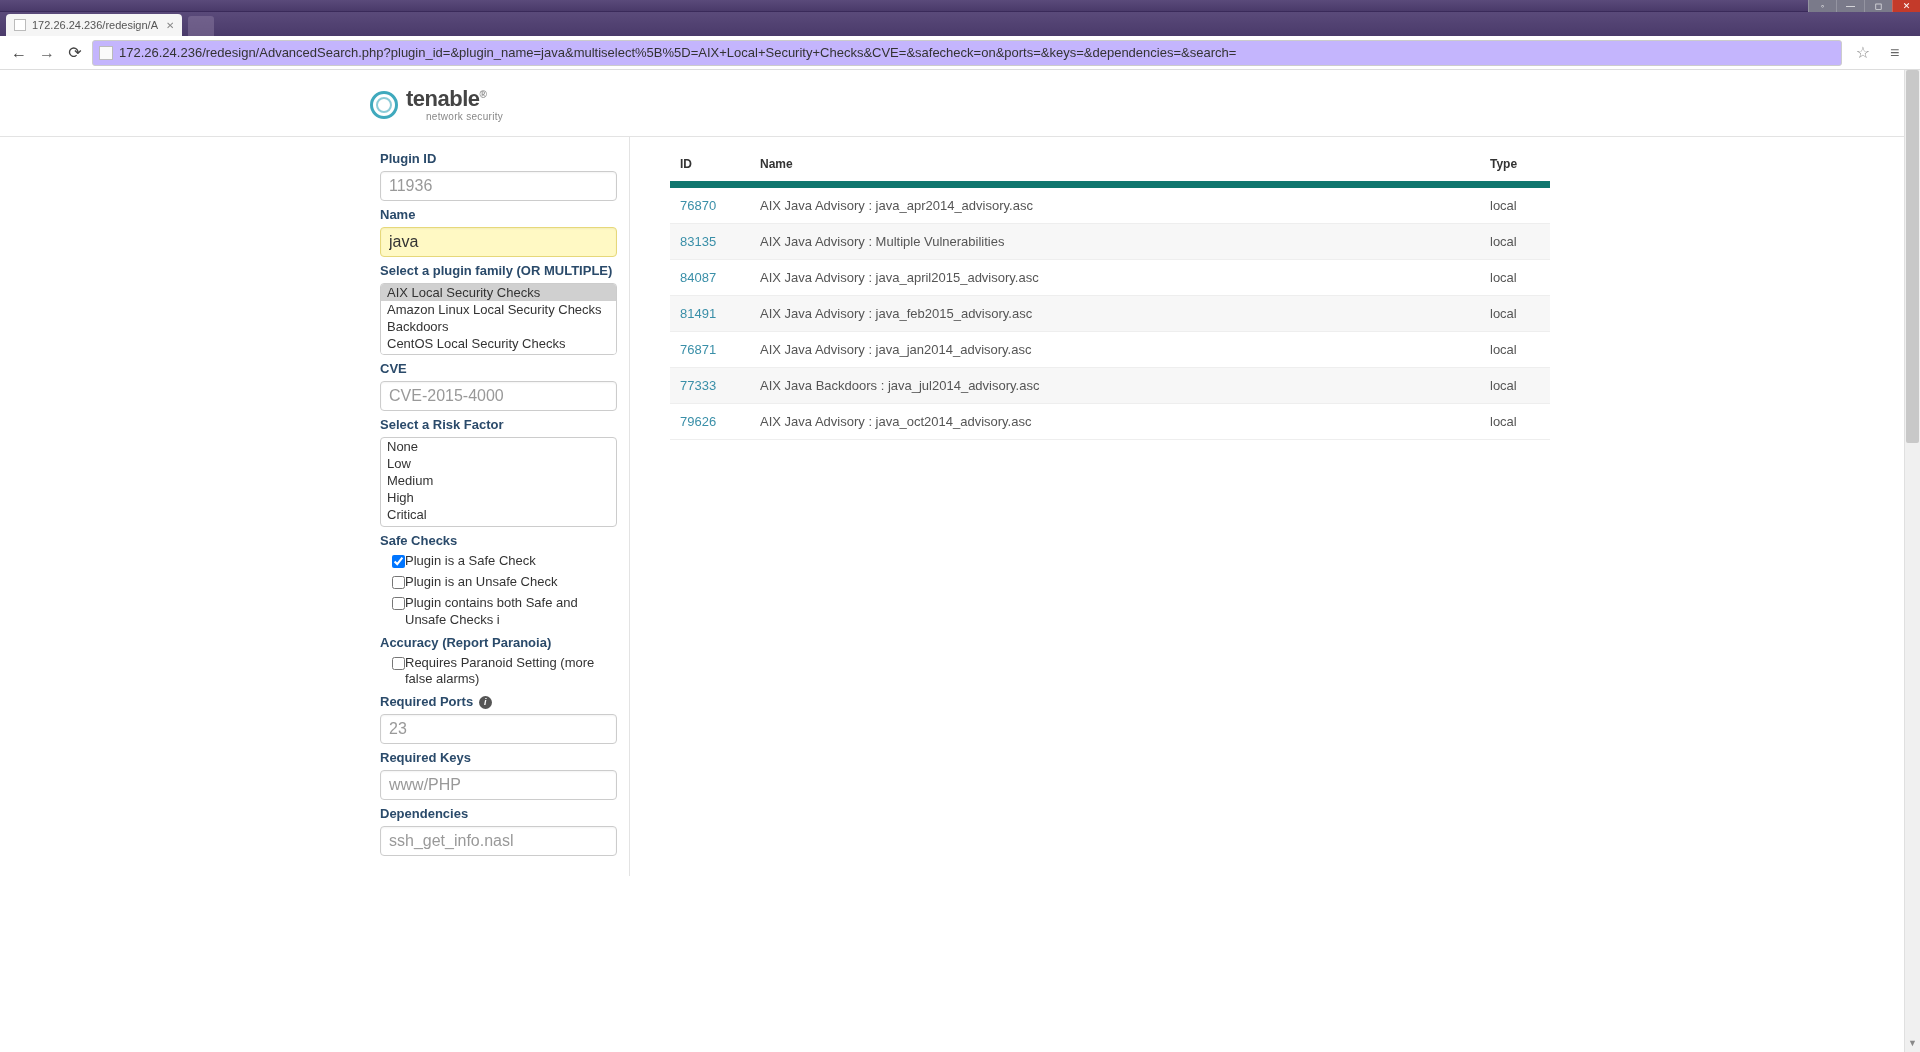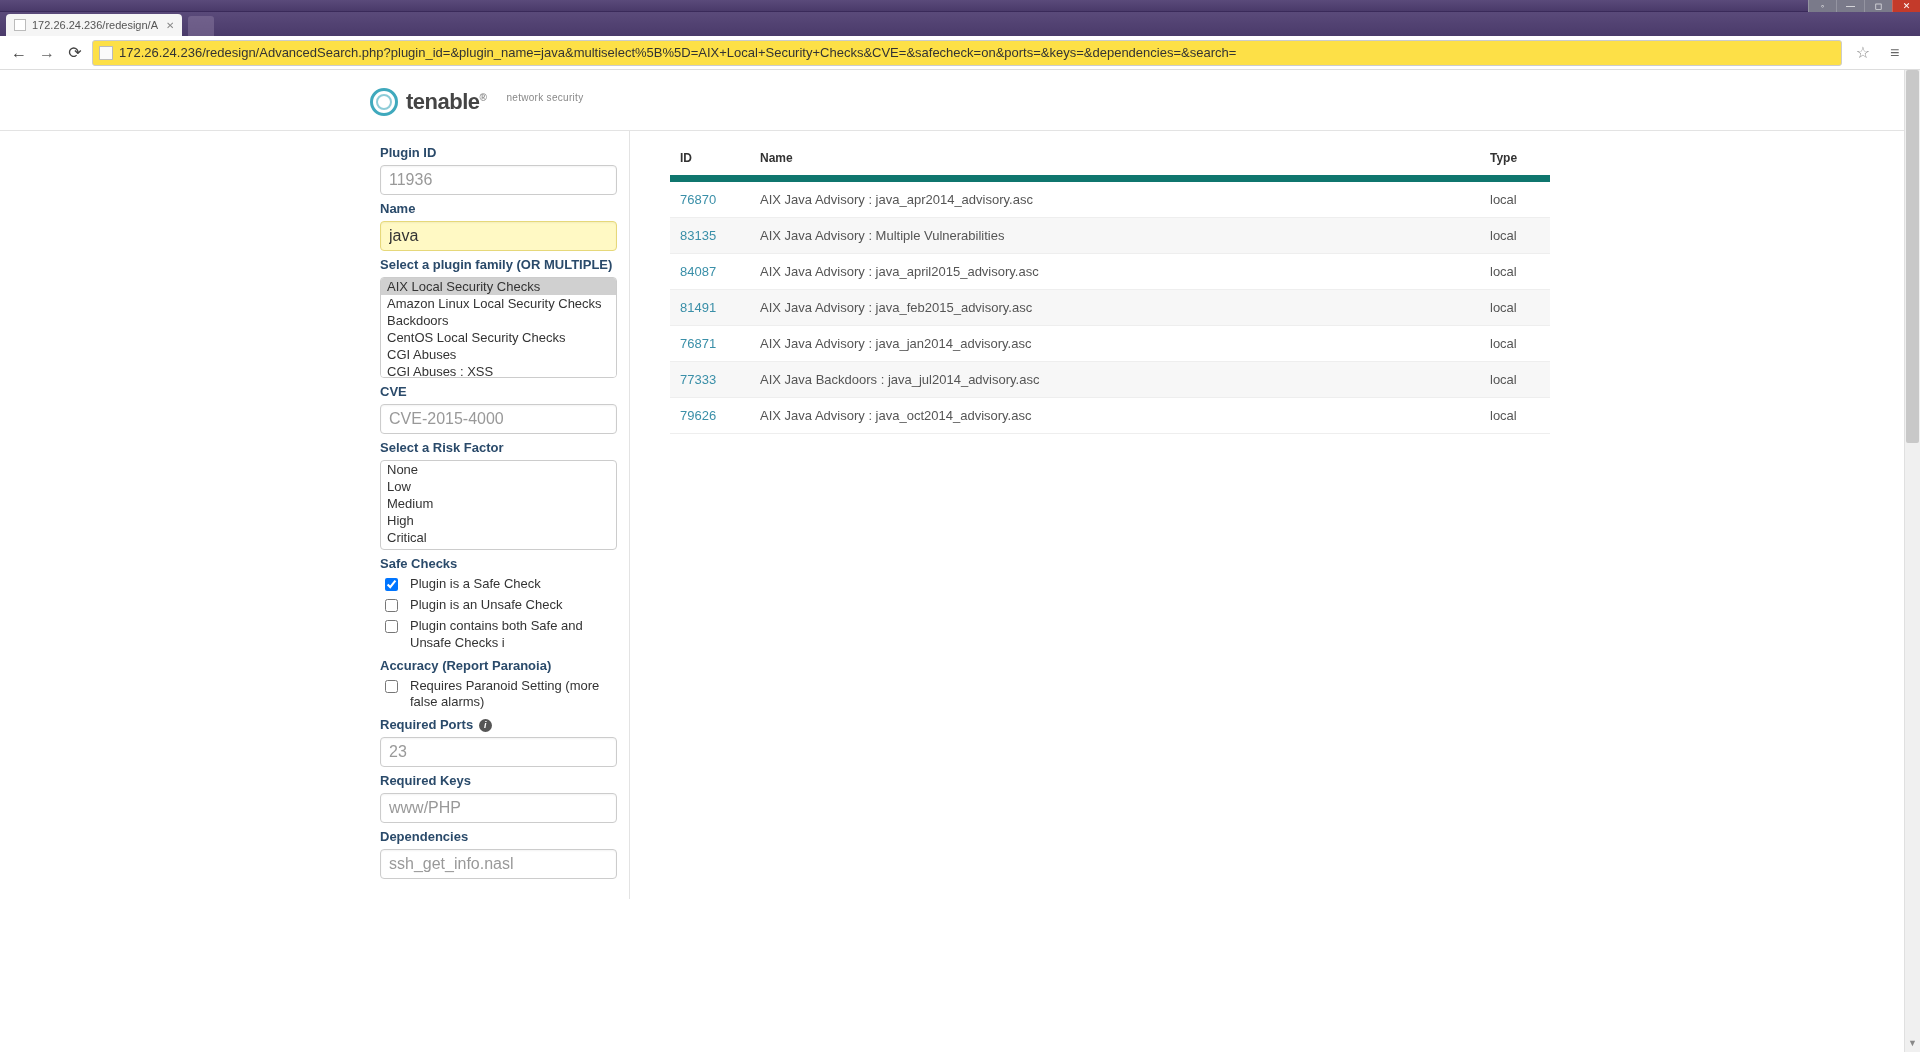"172.26.24.236/redesign/AdvancedSearch.ph" .addr-field { background: #fde047 -> #c4b5fd }
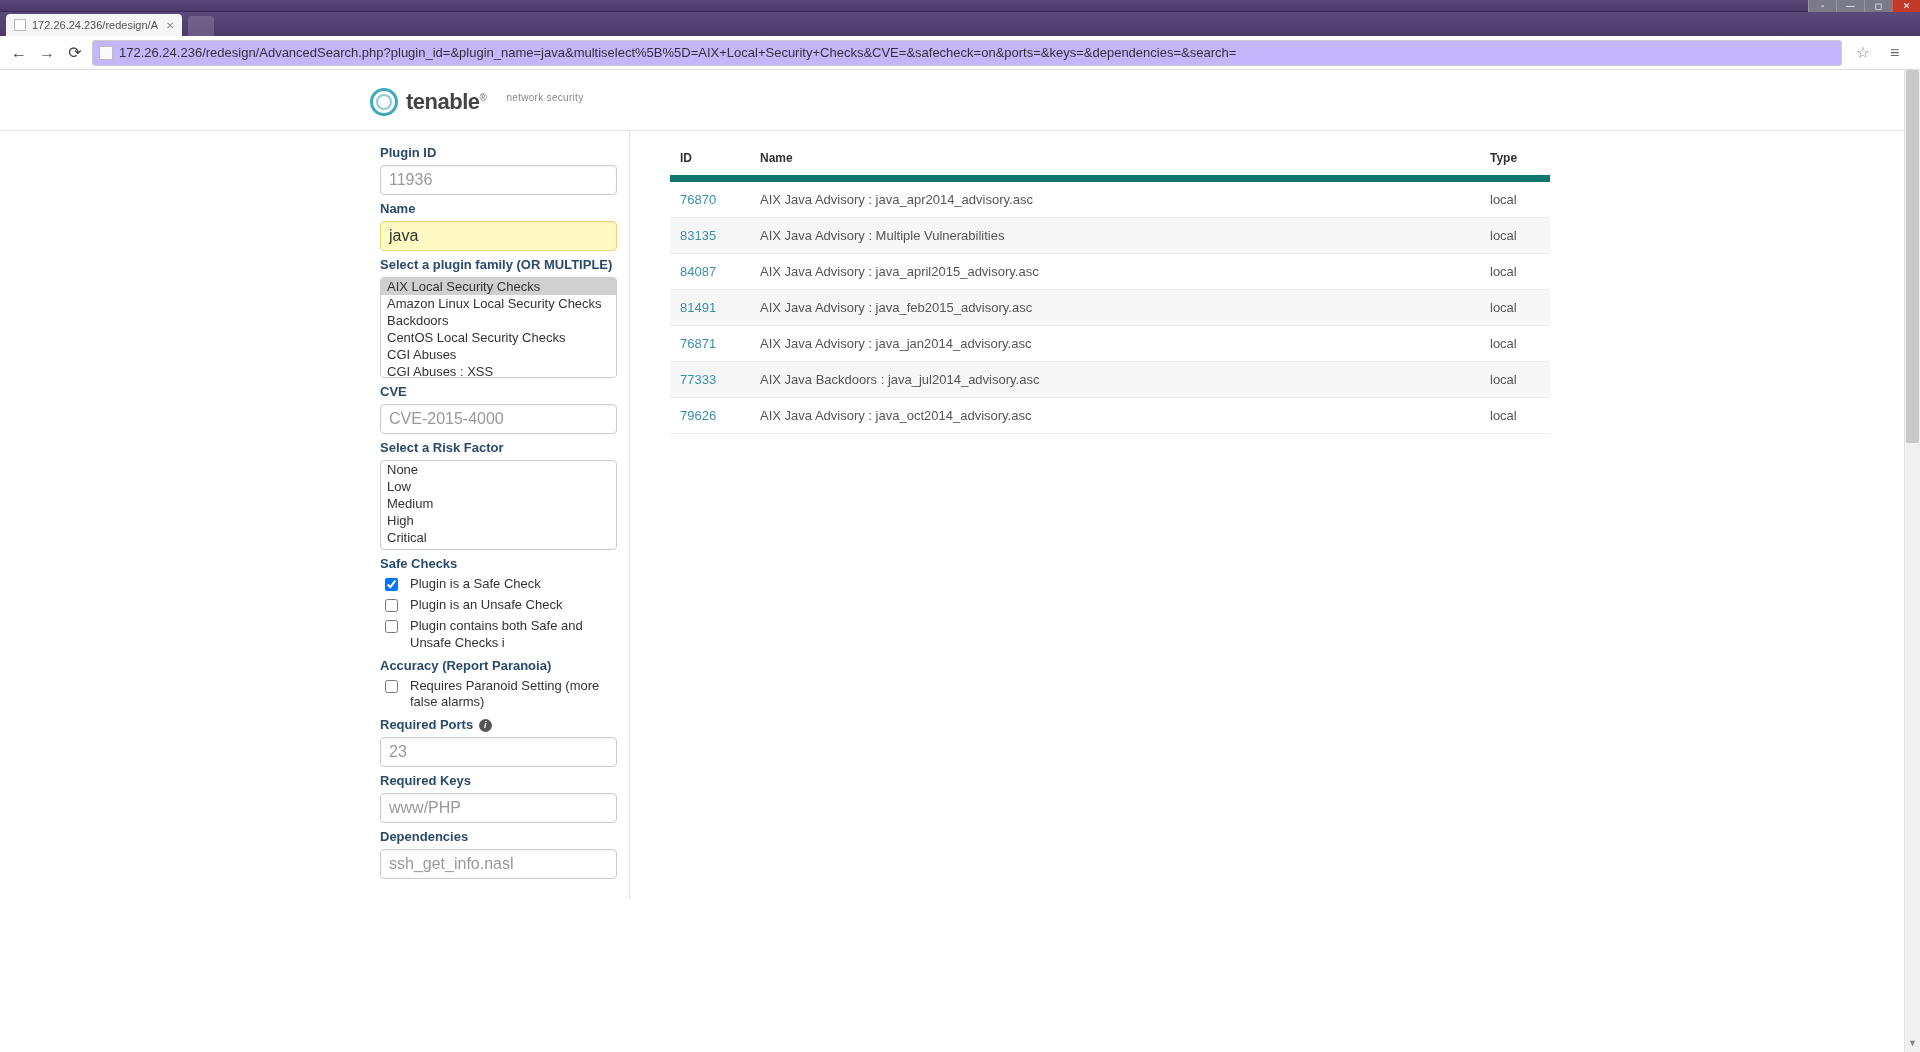"tenable®" .logo-text { flex-direction: row -> column }
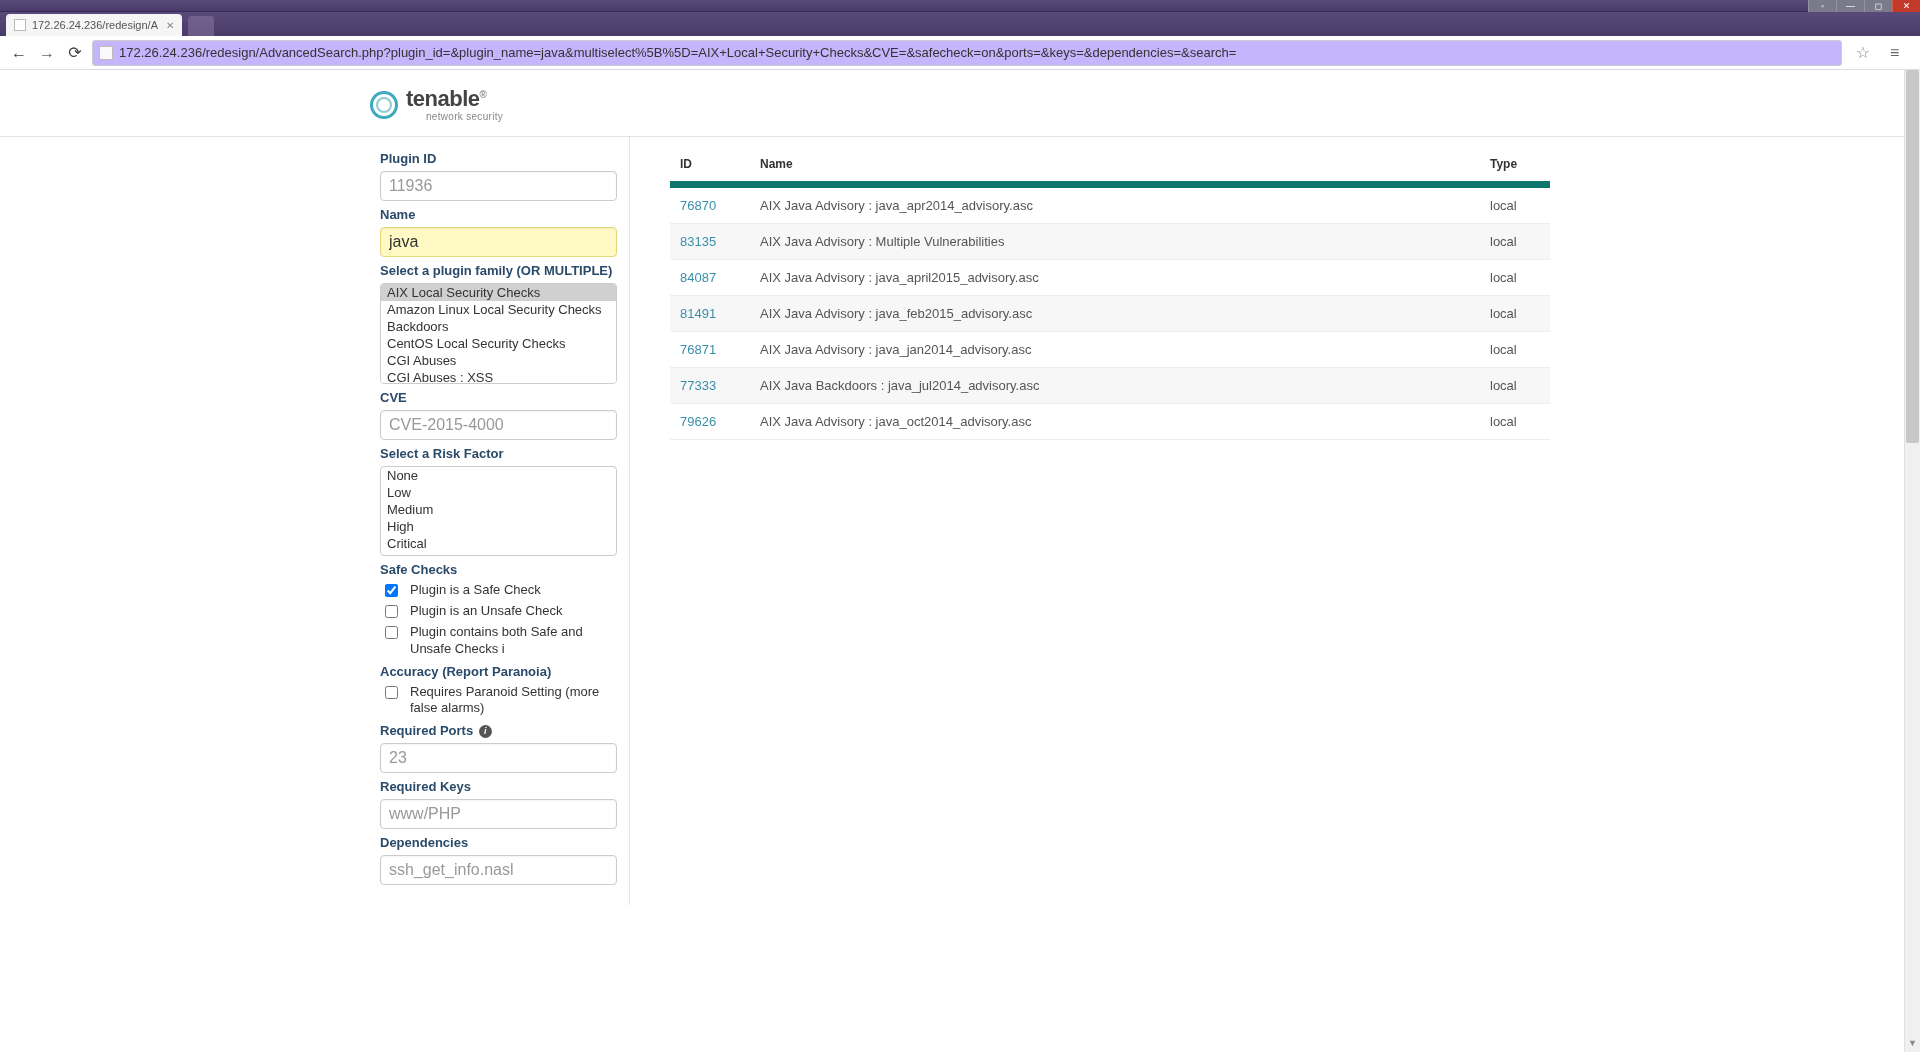"AIX Local Security Checks" .multi-select { height: 101px -> 72px }
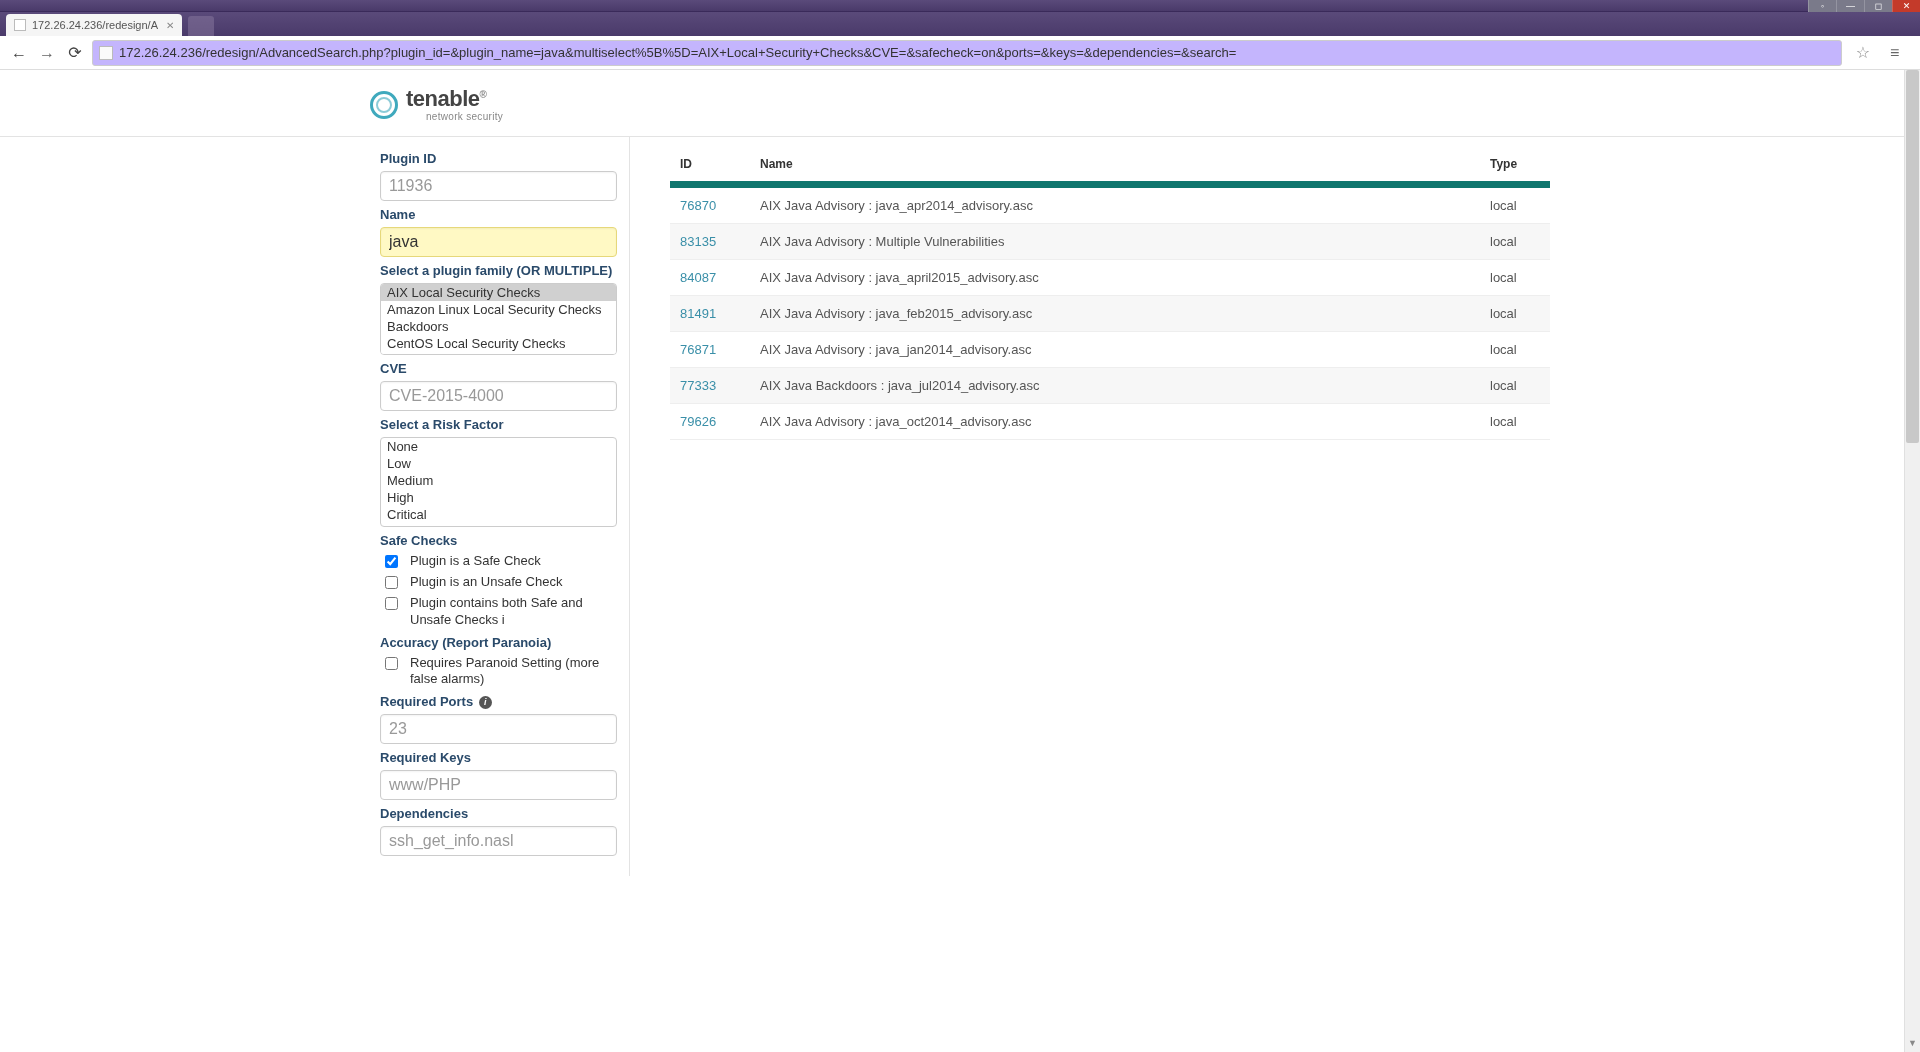"Plugin is a Safe Check" .check-row { gap: 12px -> 0; margin: 4px 5px -> 4px 12px }
